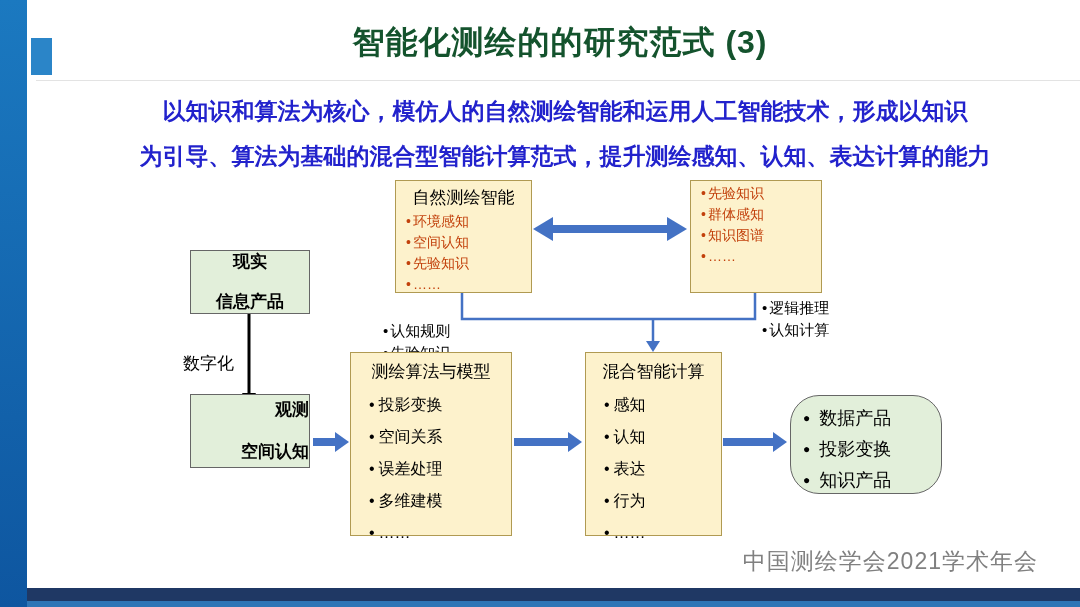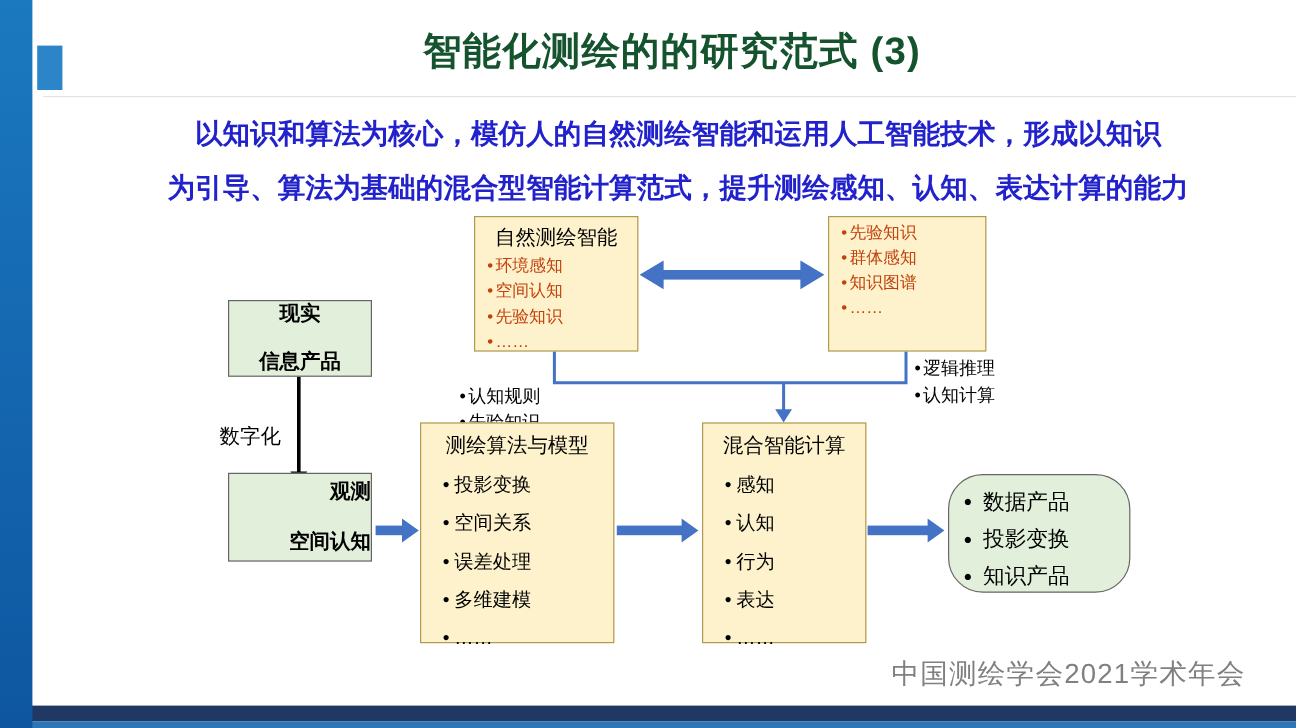"行为" div.lg-item { order: before "表达" -> after "表达" }
